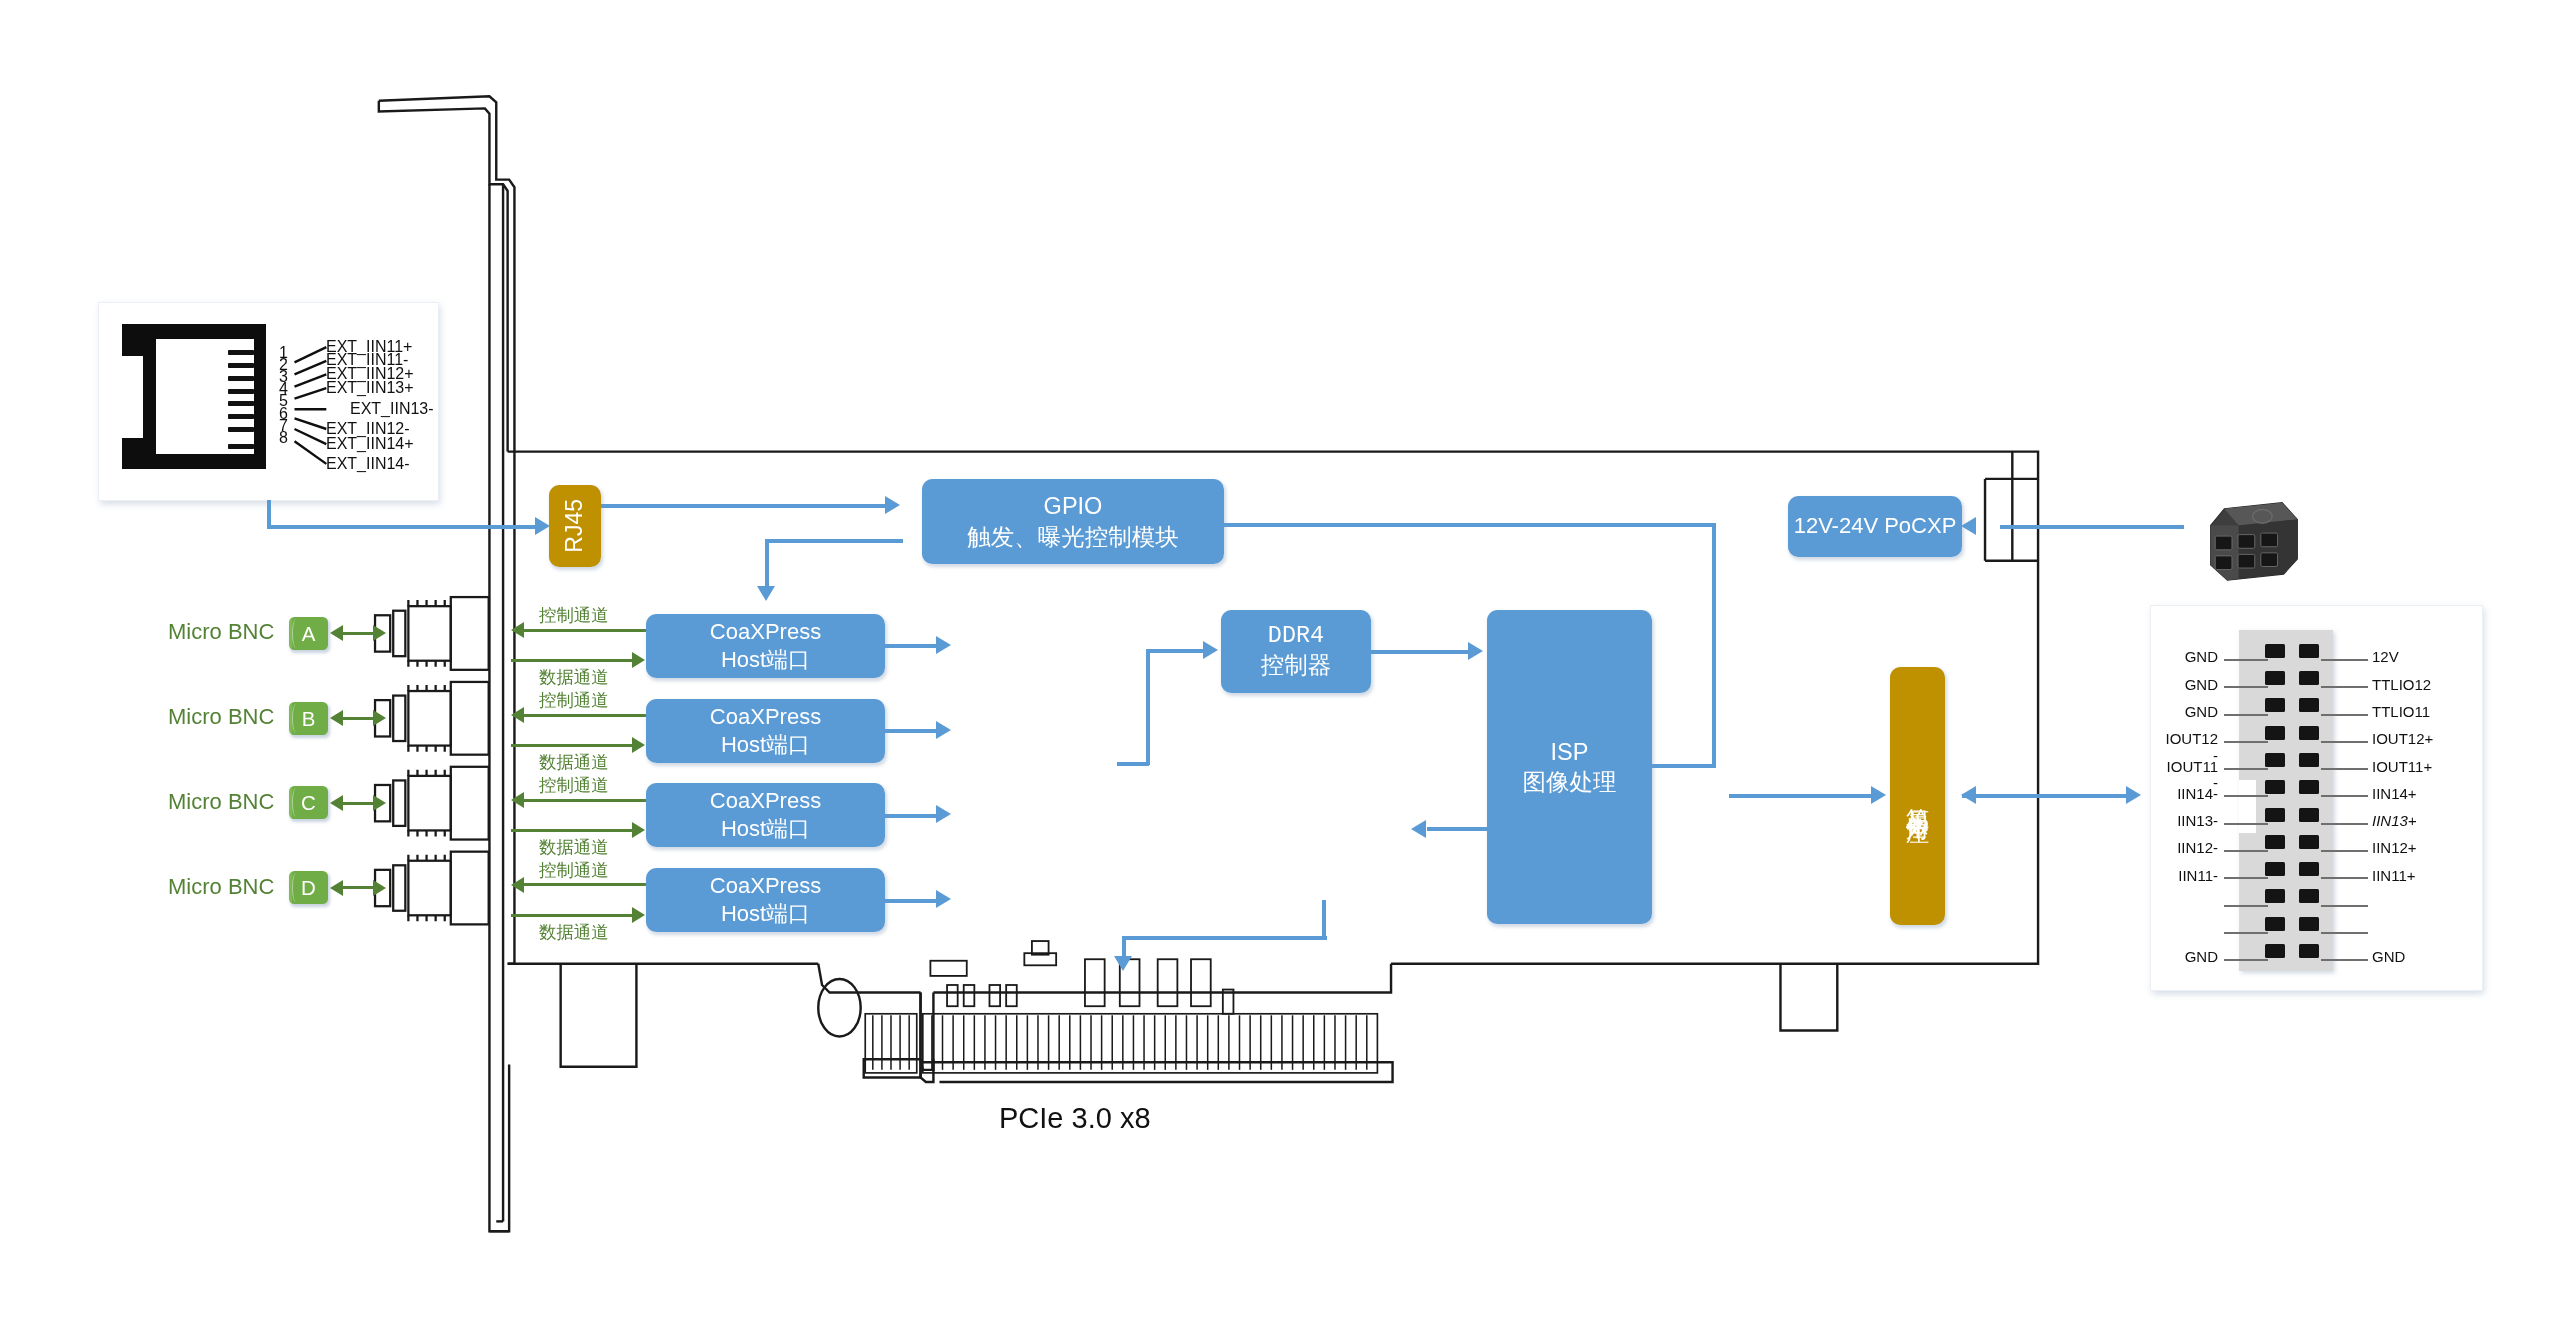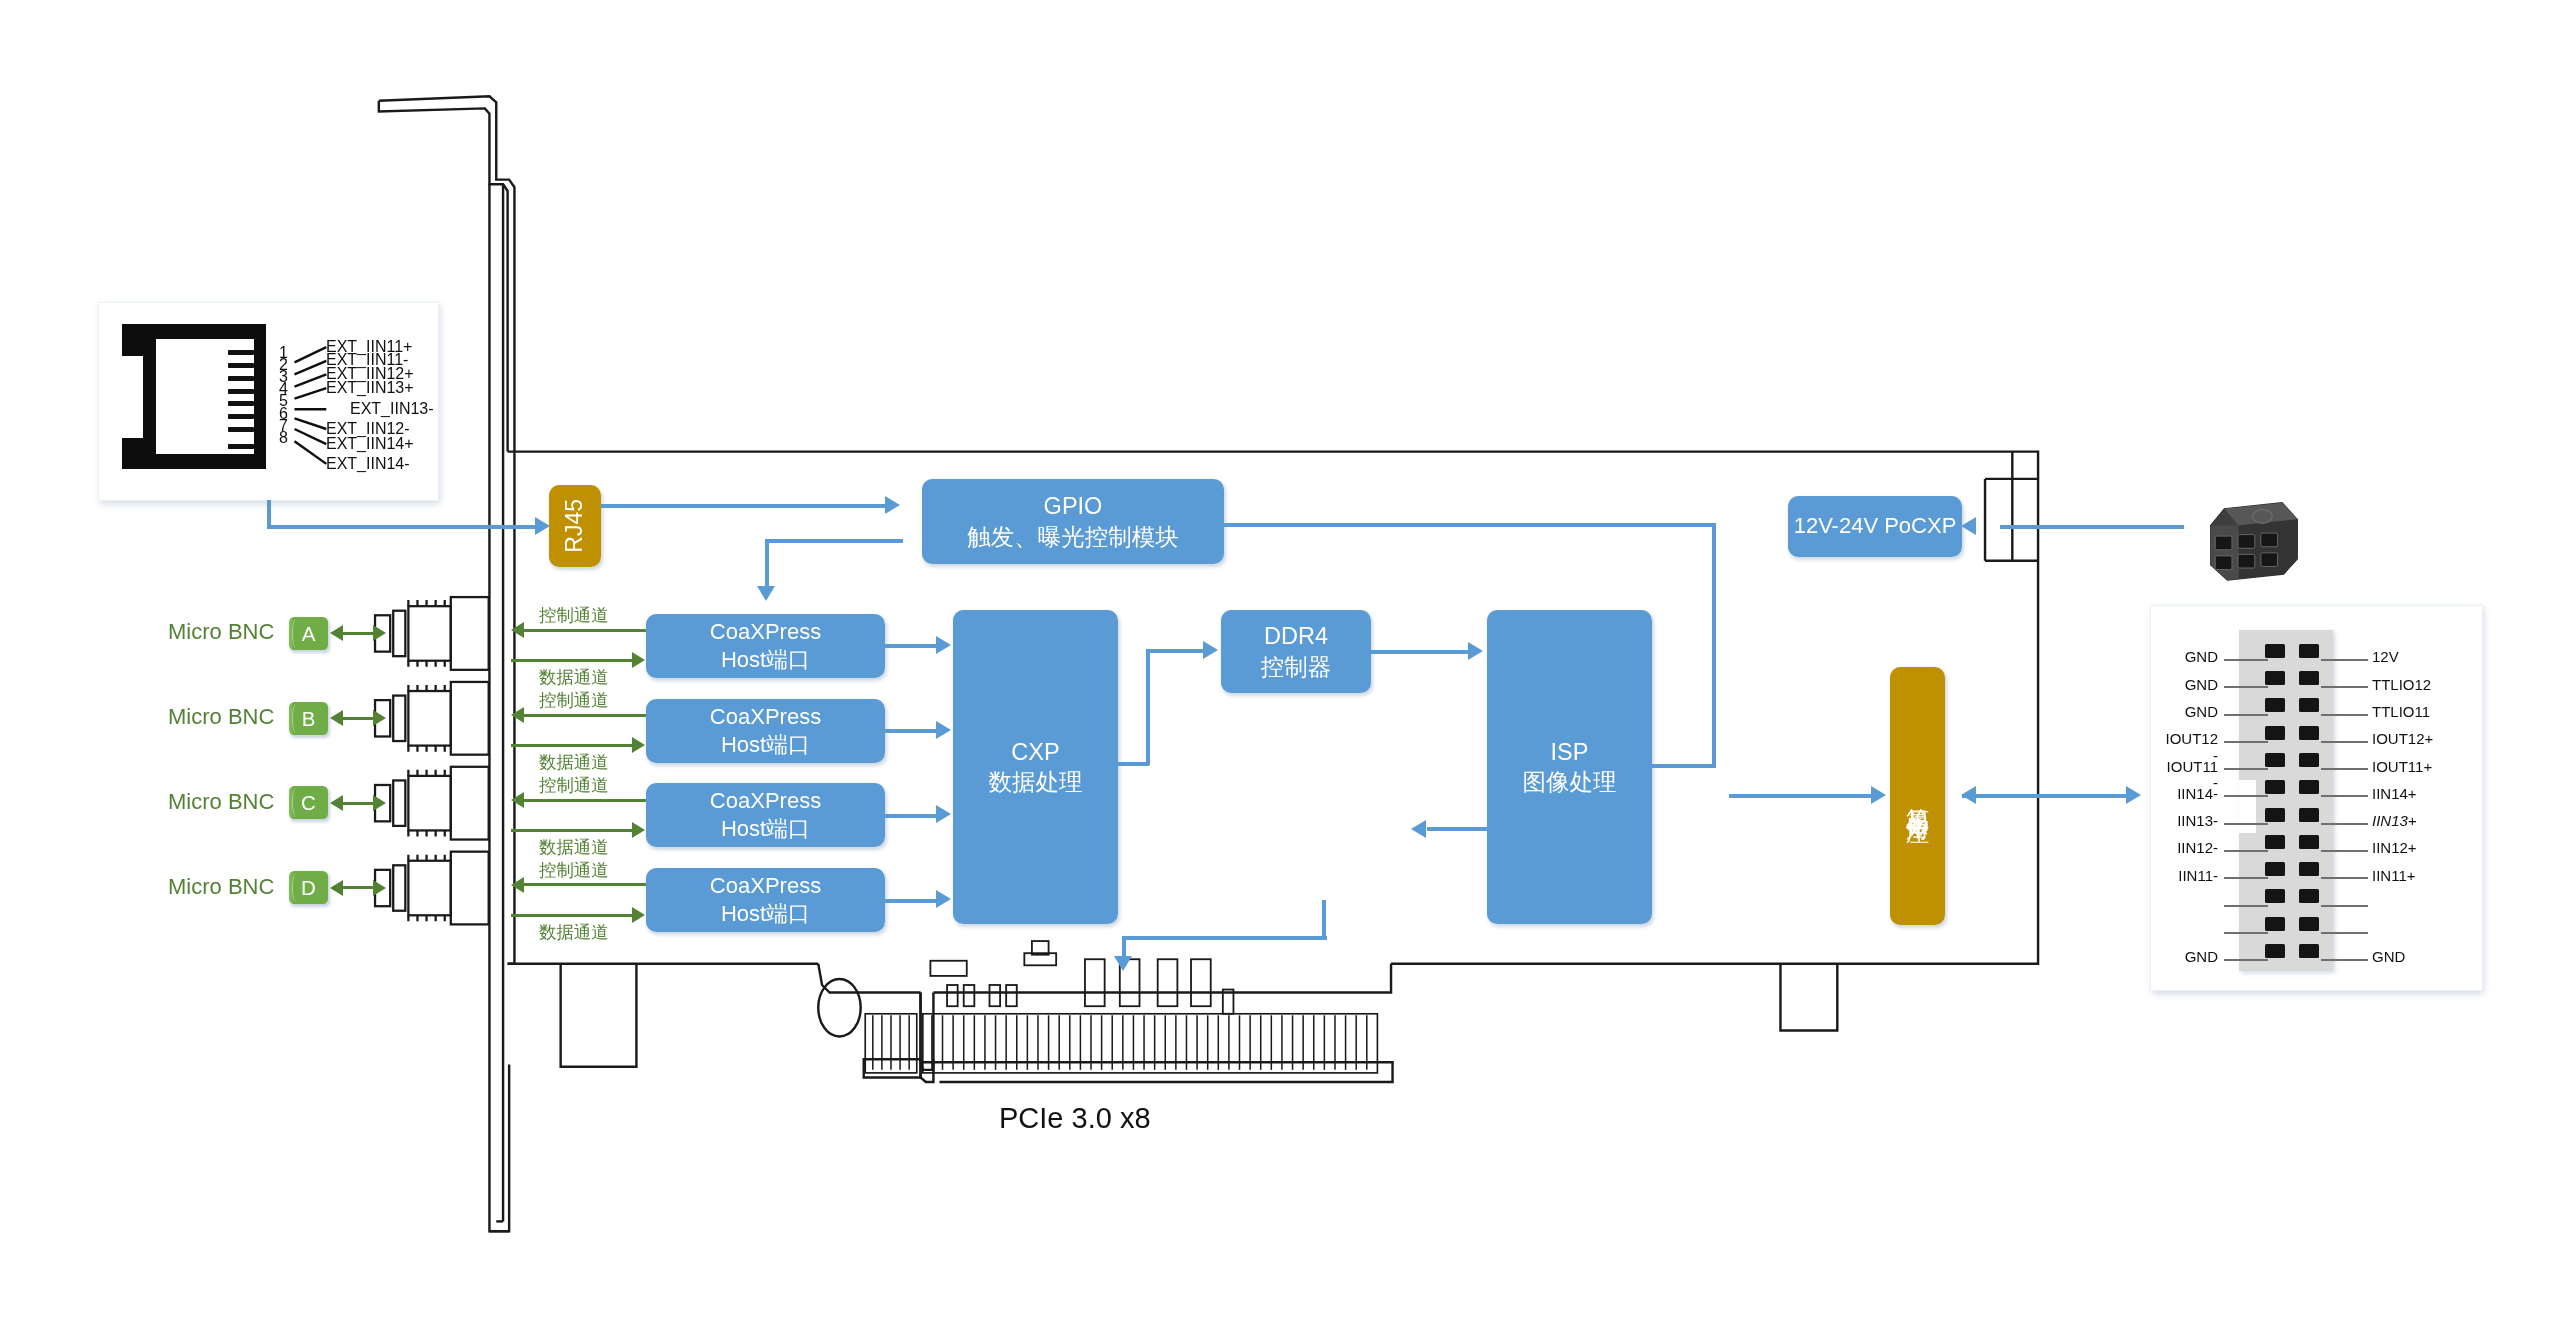"DDR4" div.blk { font-family: none -> Liberation Mono, monospace }
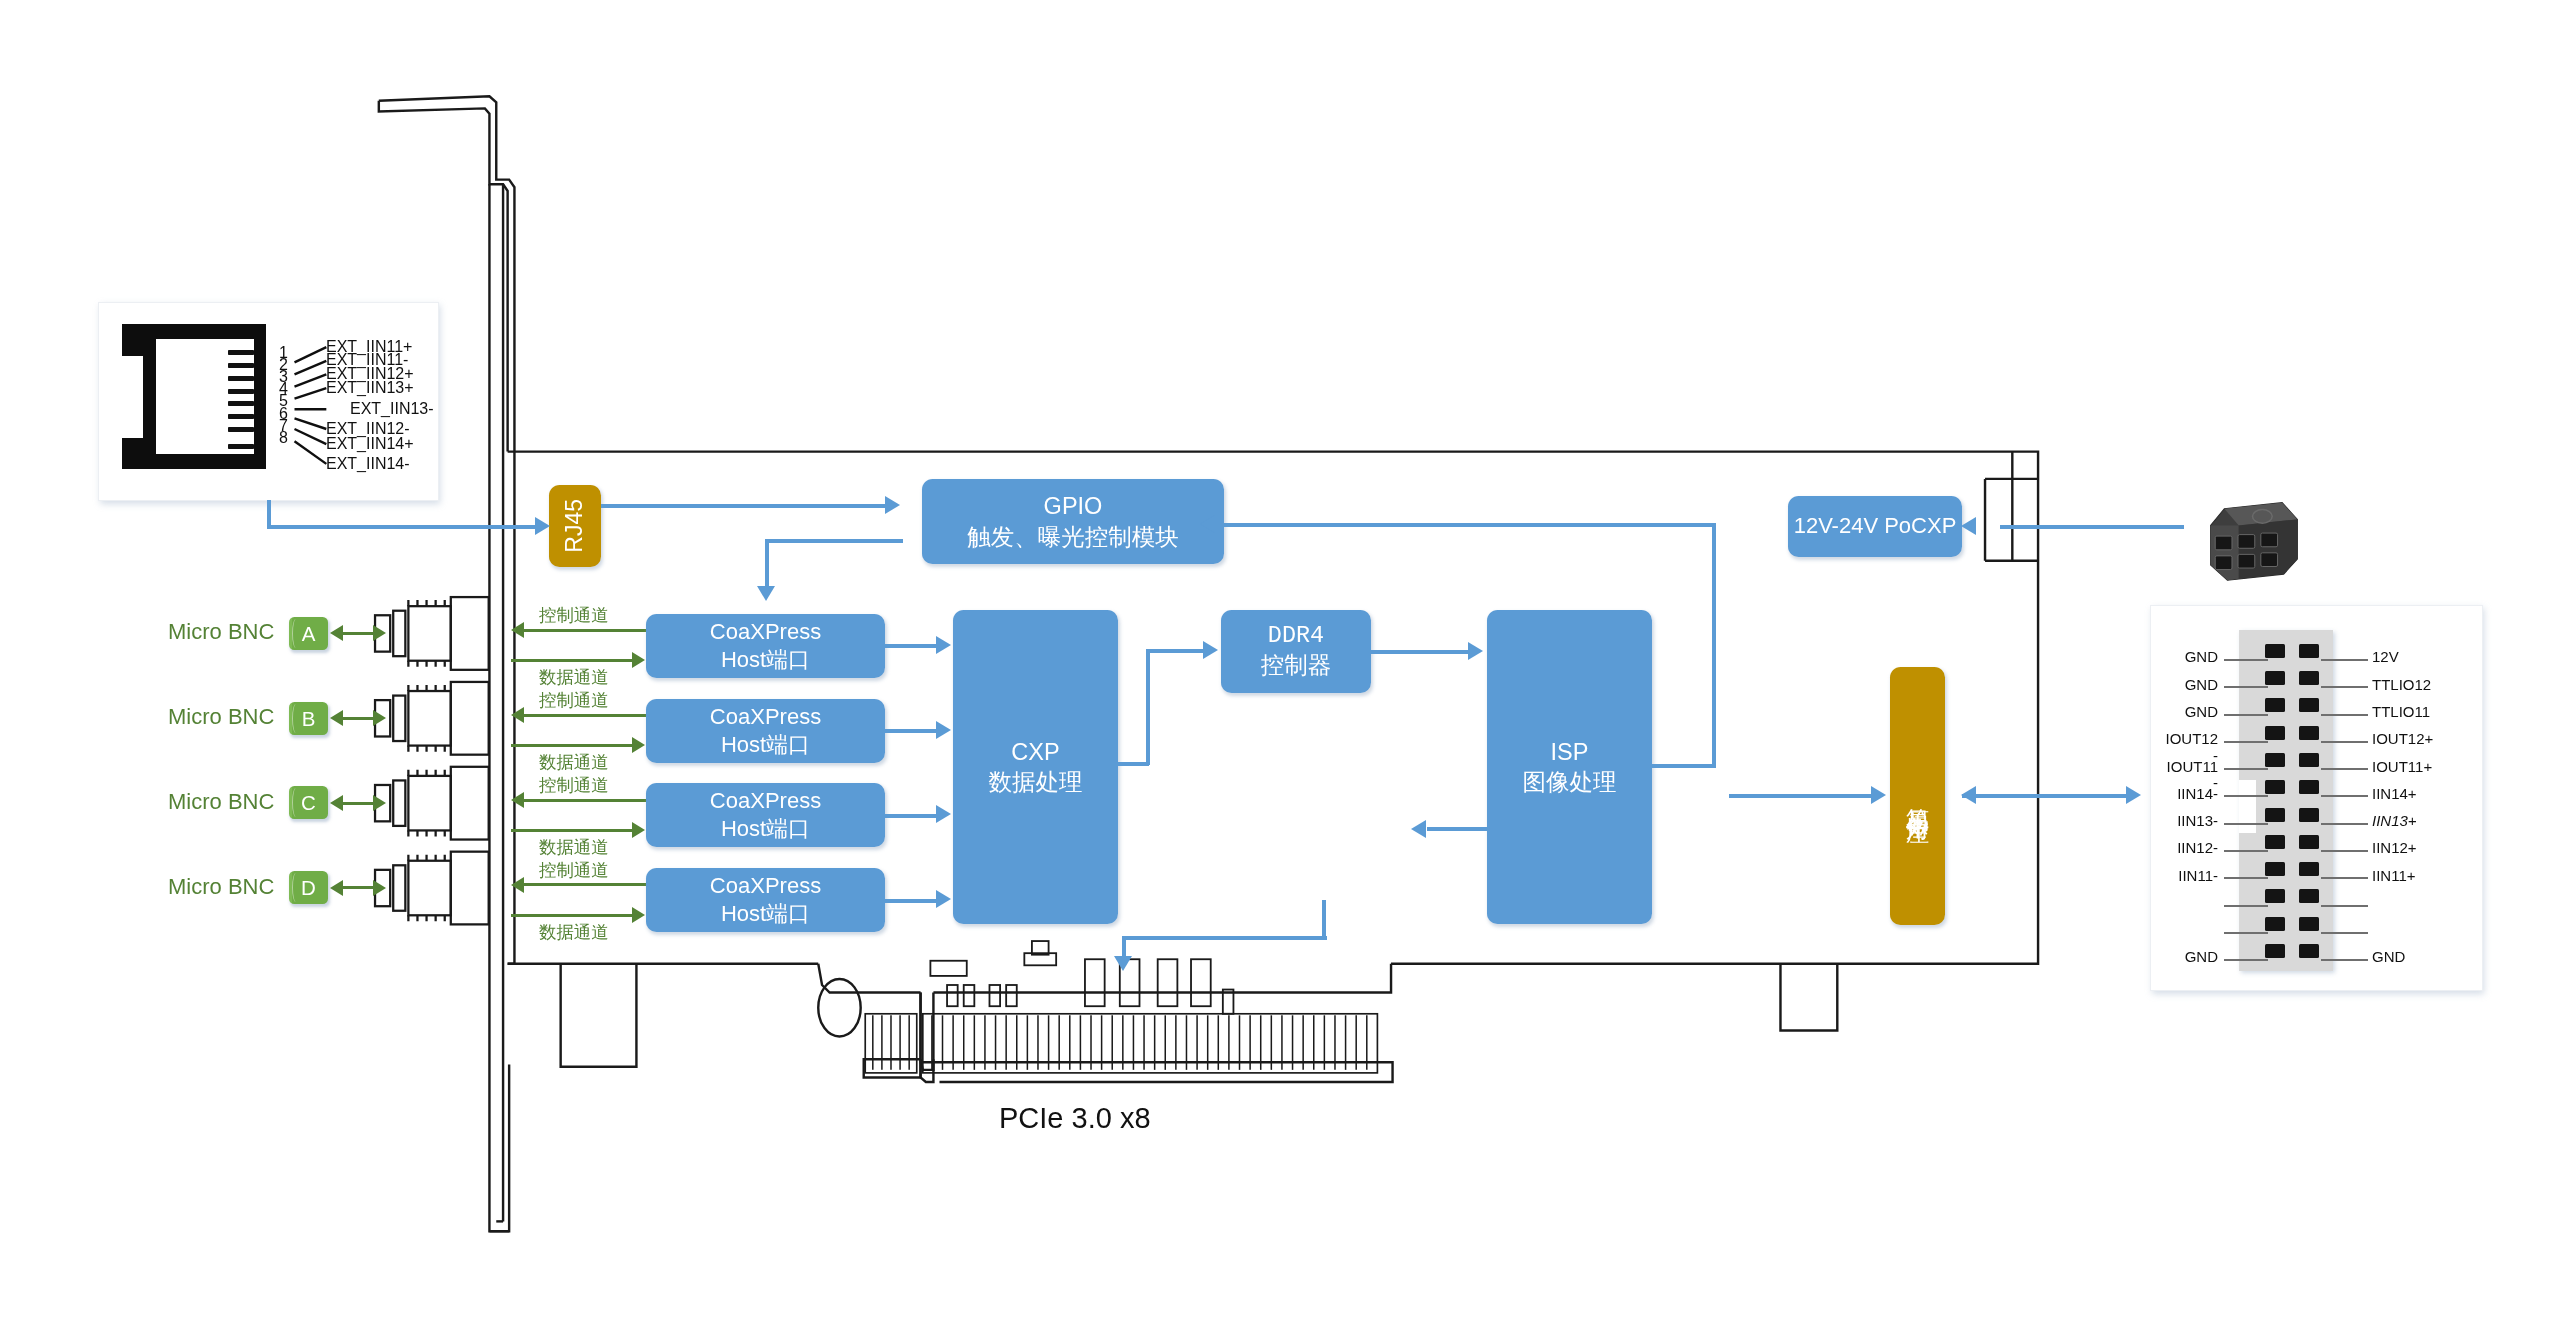"CXP" div.blk { html: <div> <span>CXP</span> <span>数据处理</span> </div> -> none }
